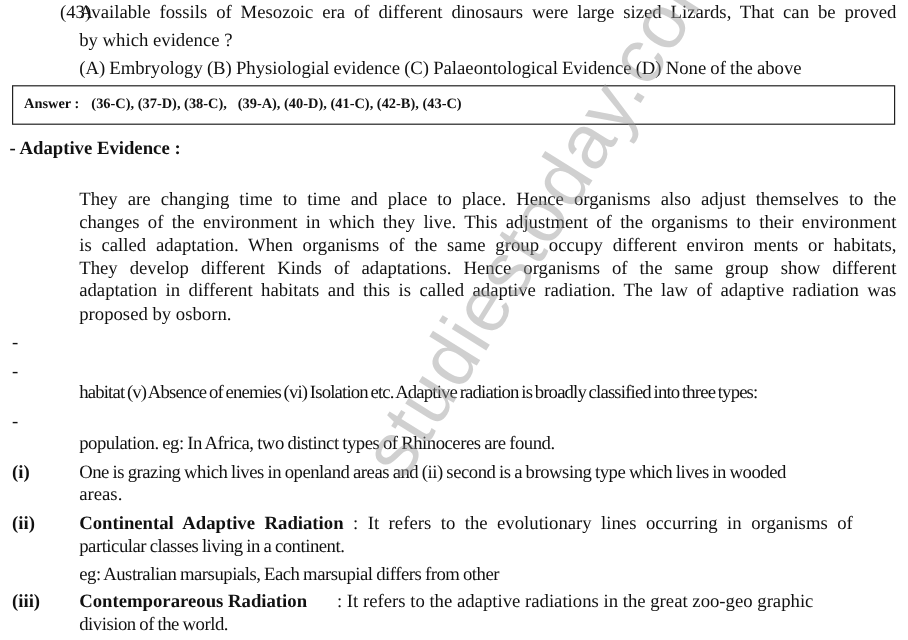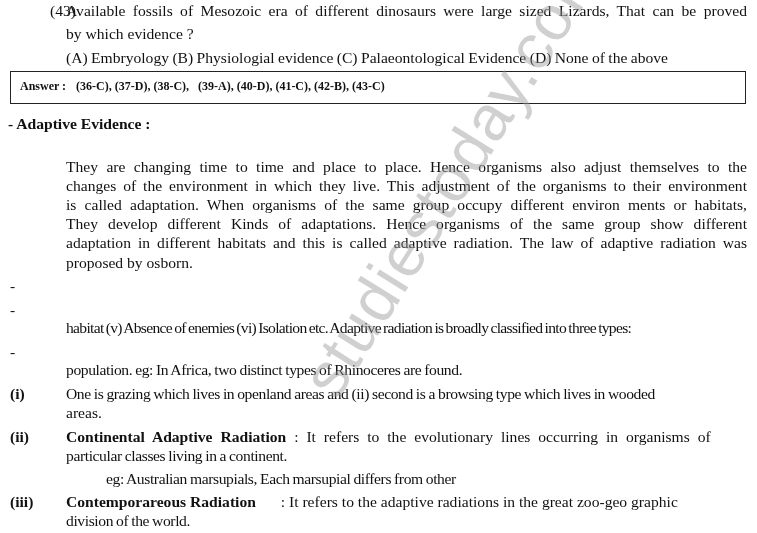"eg: Australian marsupials, Each" div.line { margin-left: 40px -> none }
